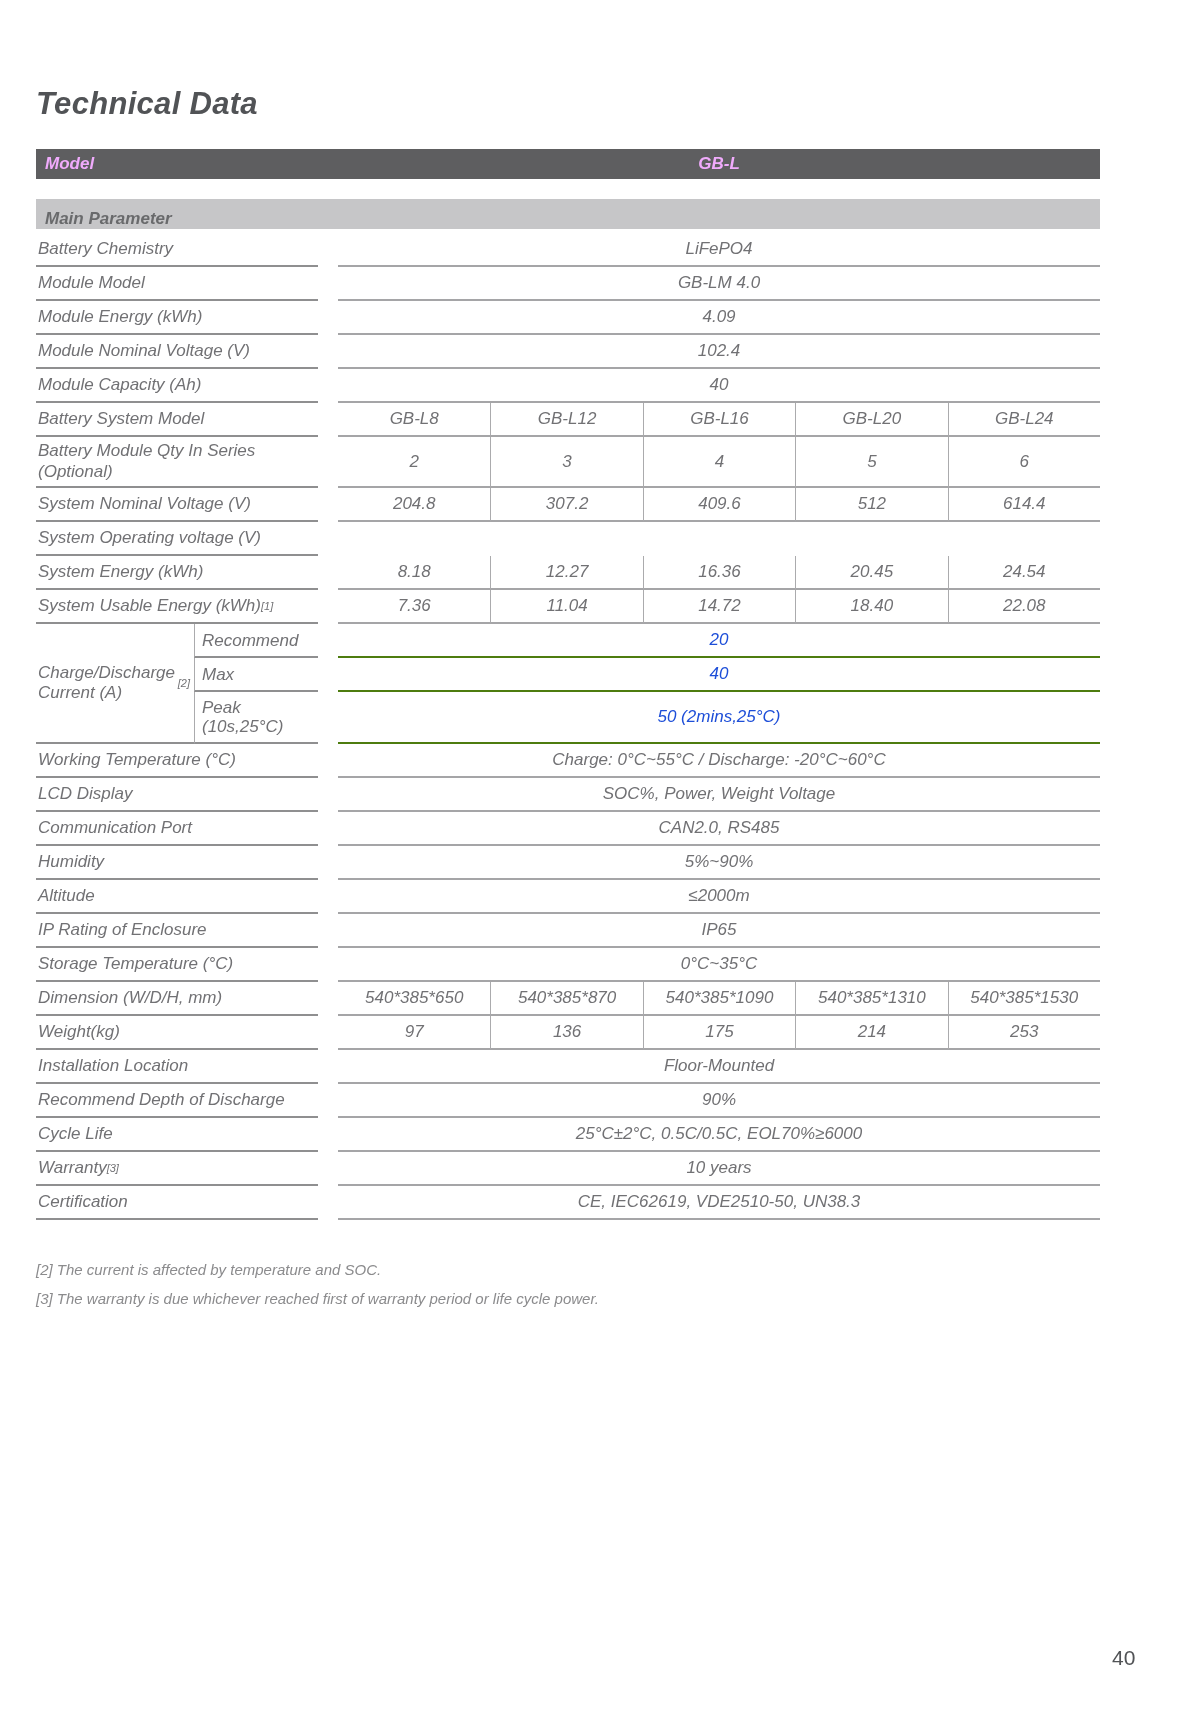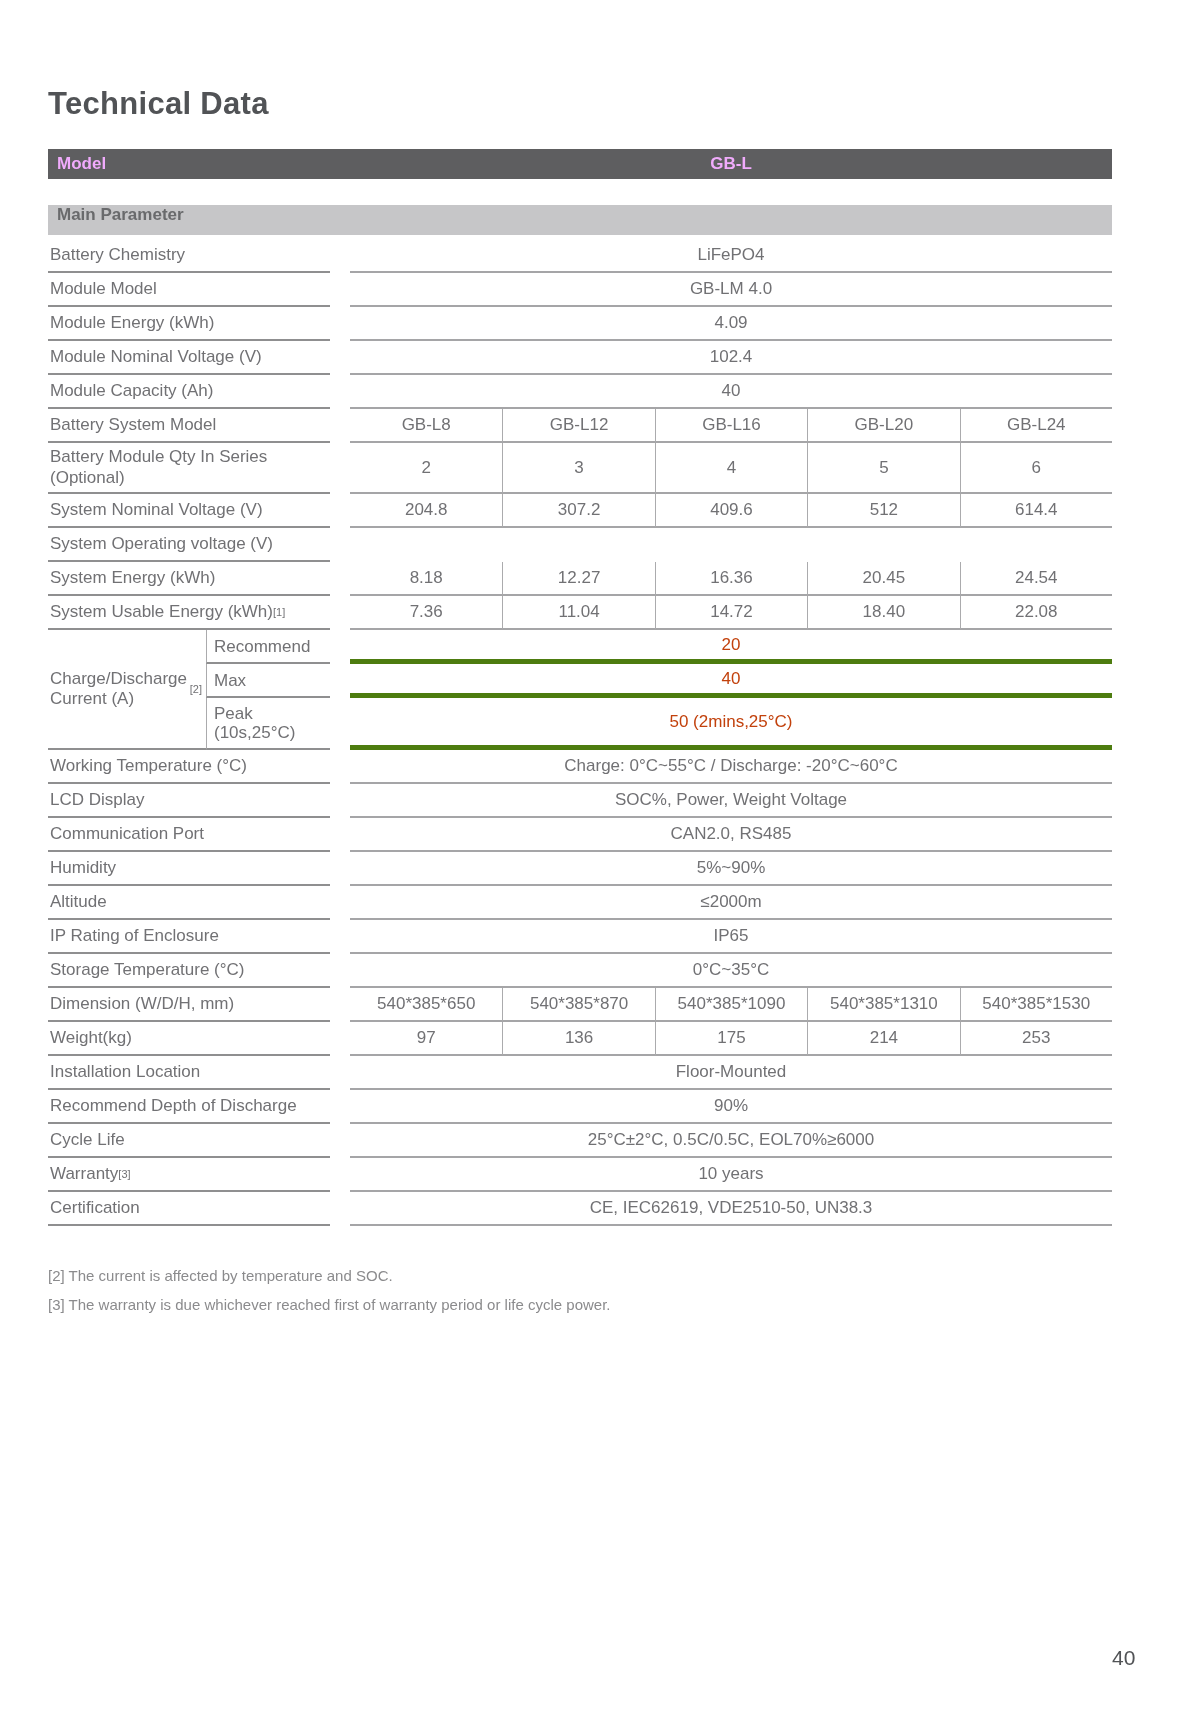"Technical Data" .content { font-style: none -> italic; left: 48px -> 36px }
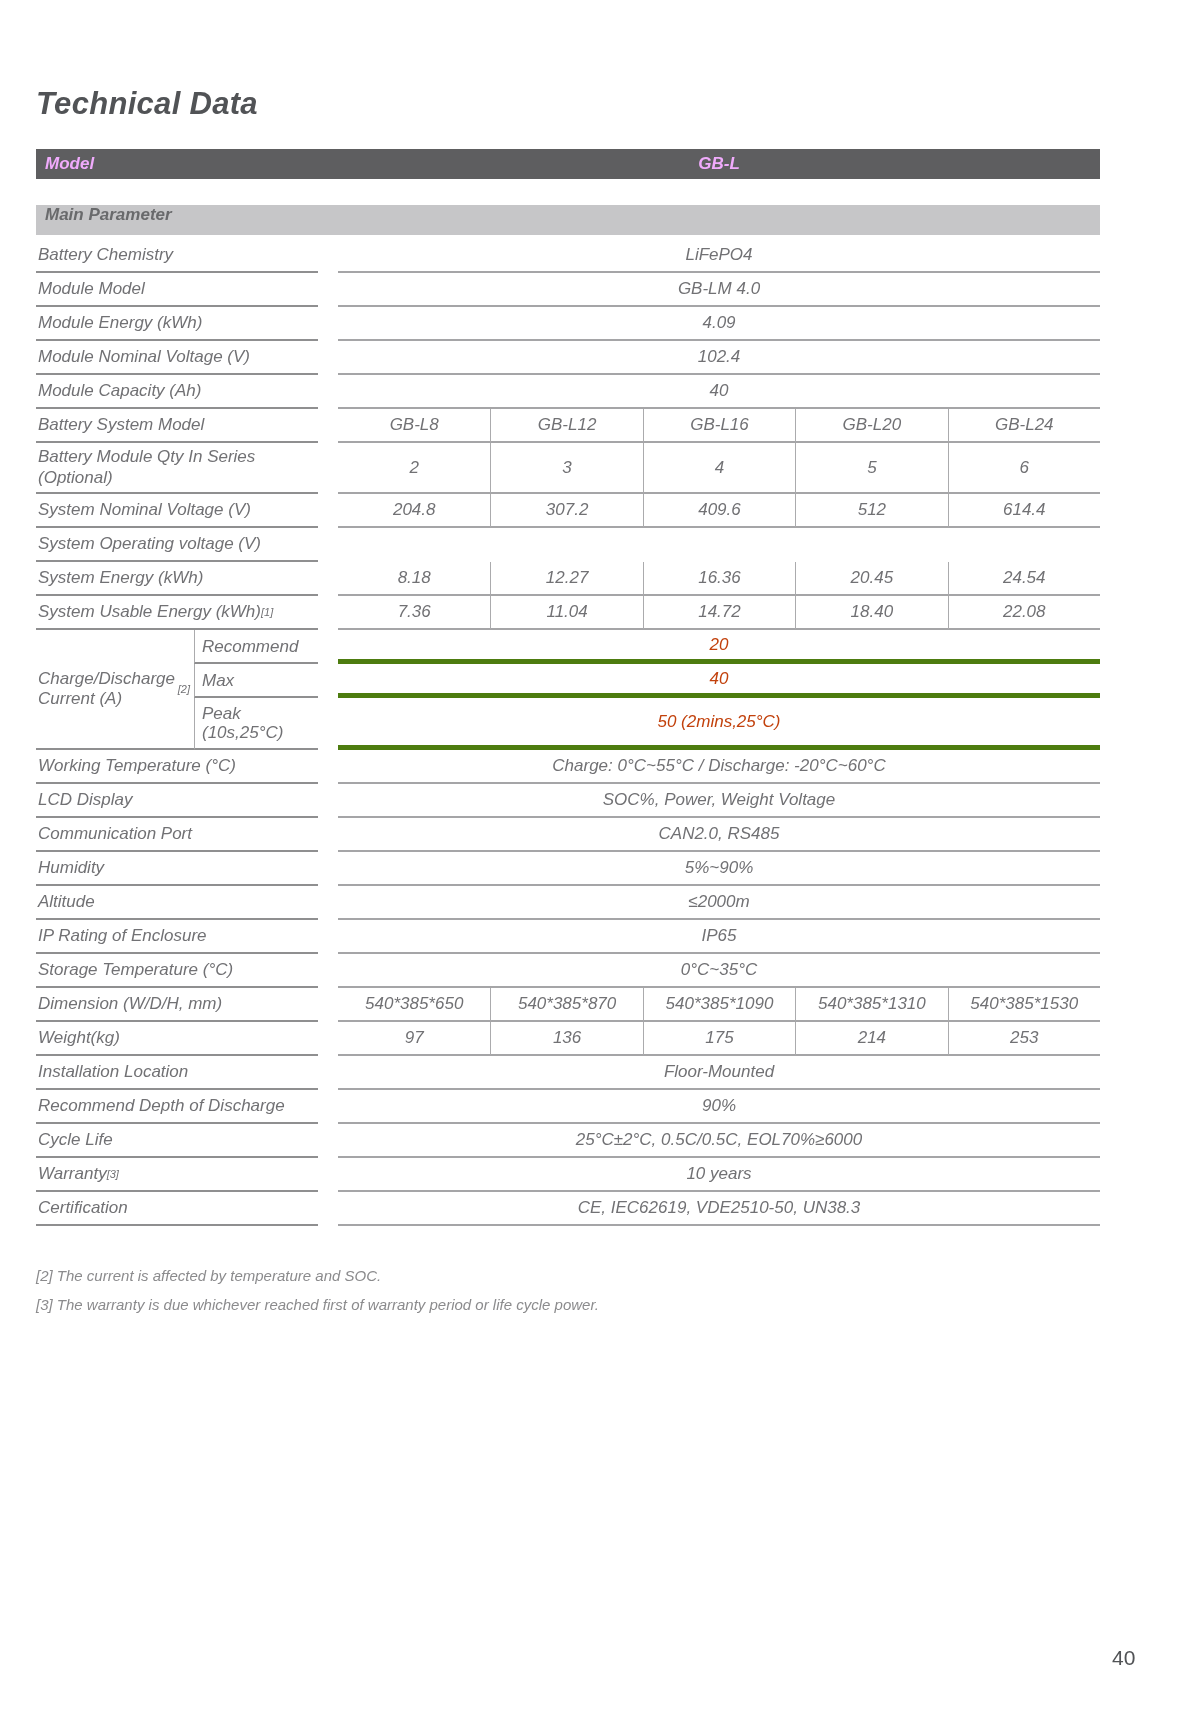"Main Parameter" .section-bar { align-items: flex-start -> flex-end; margin-top: 26px -> 20px }
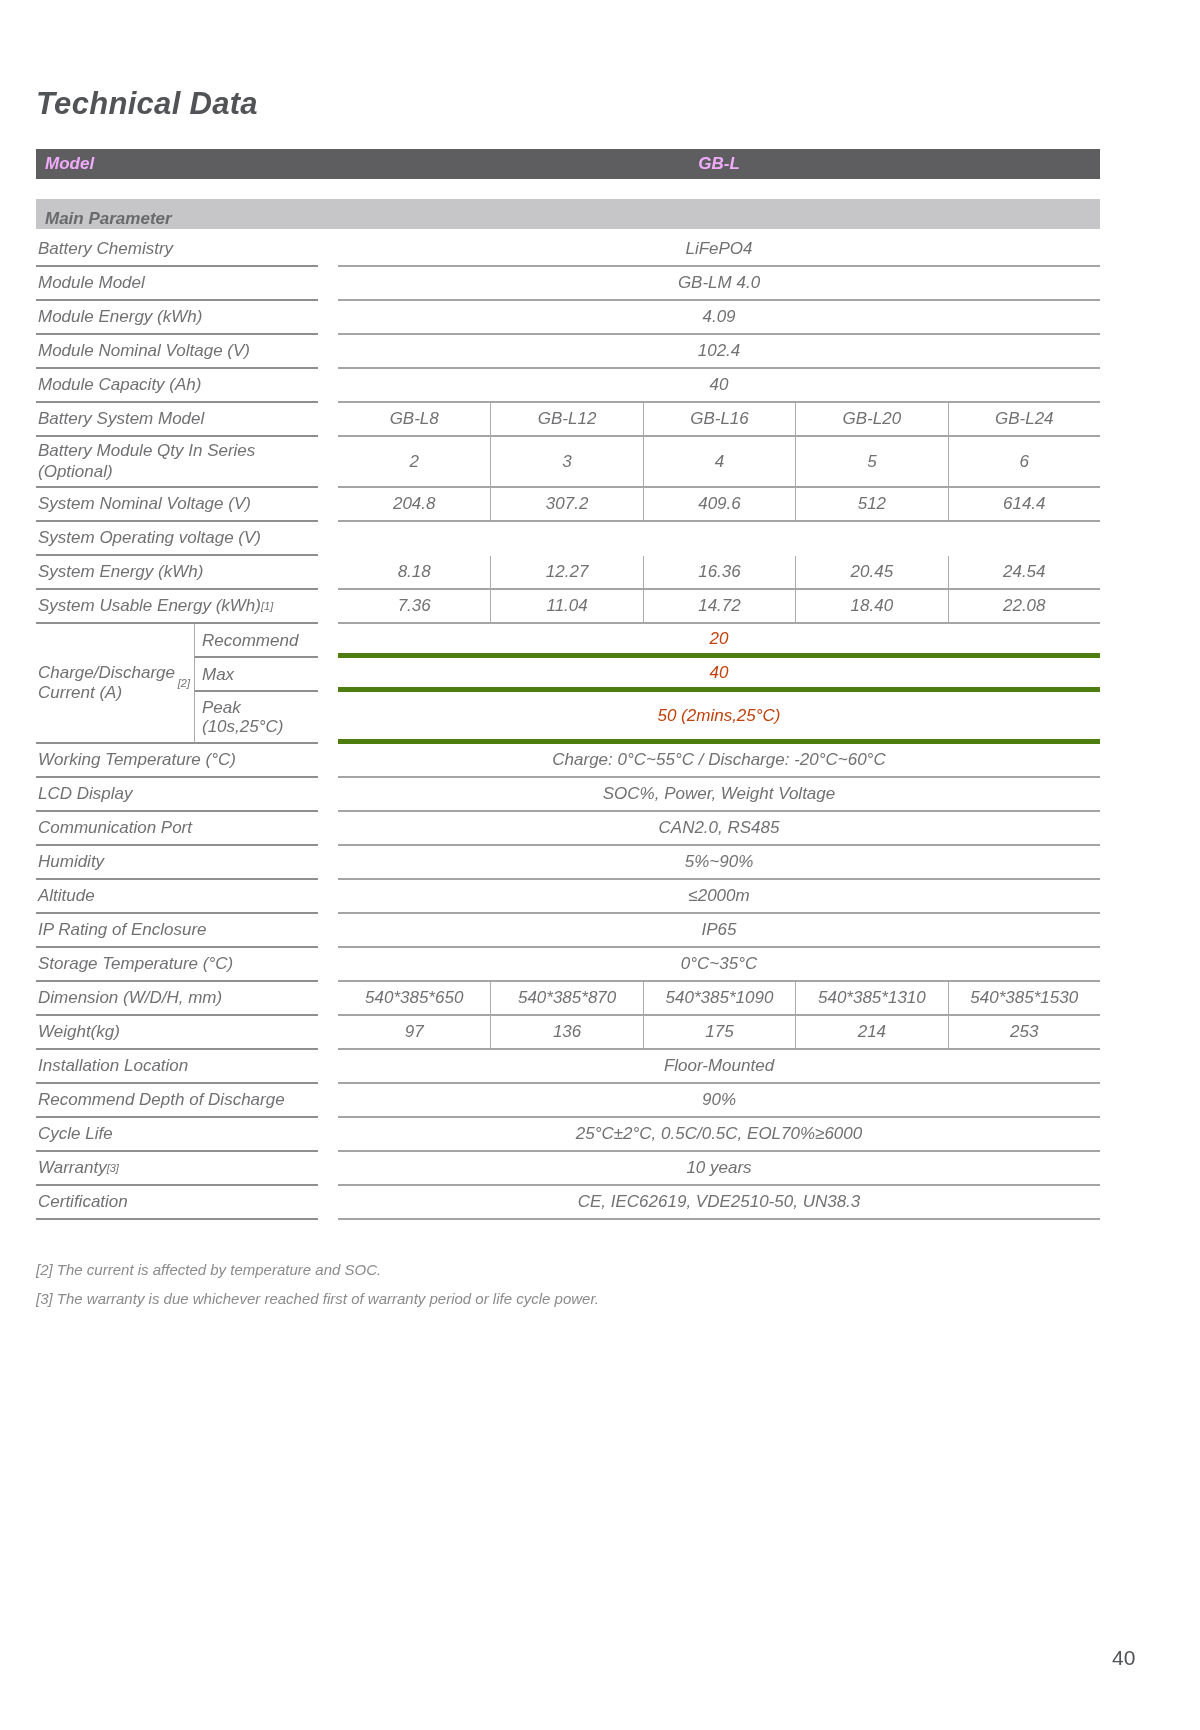"20" .g-v { border-bottom: 5px solid #4d7c0f -> 2px solid #4d7c0f; color: #c2410c -> #1d4ed8 }
